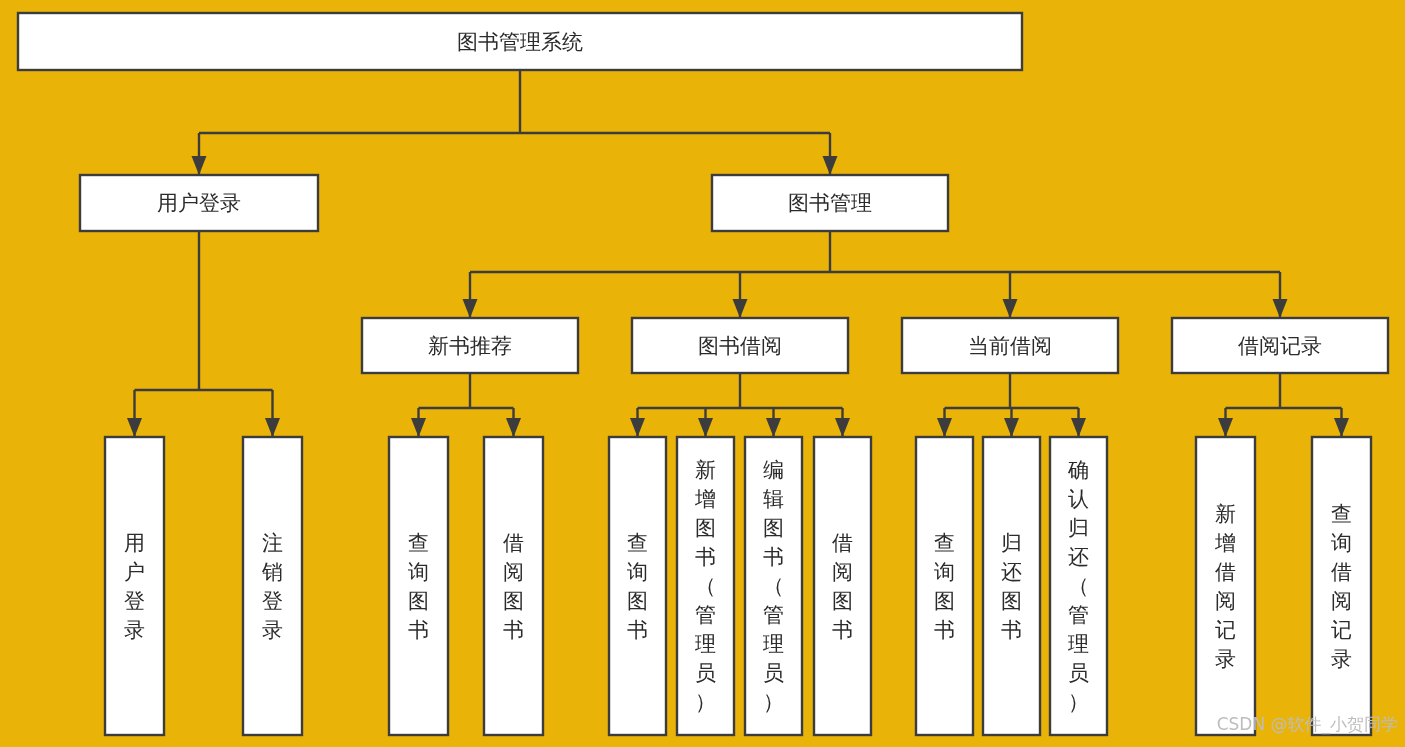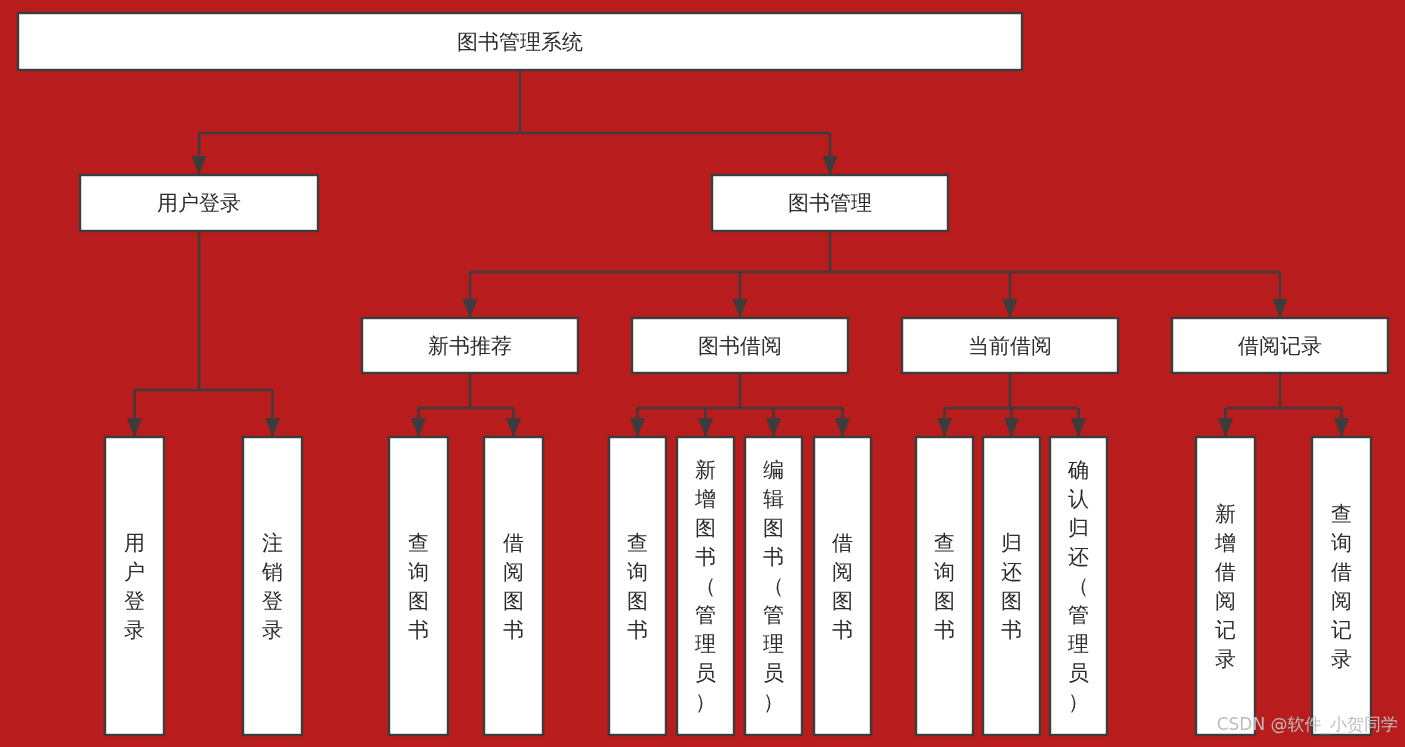"图书管理系统" #diagram-root { background: #b91c1c -> #eab308 }
